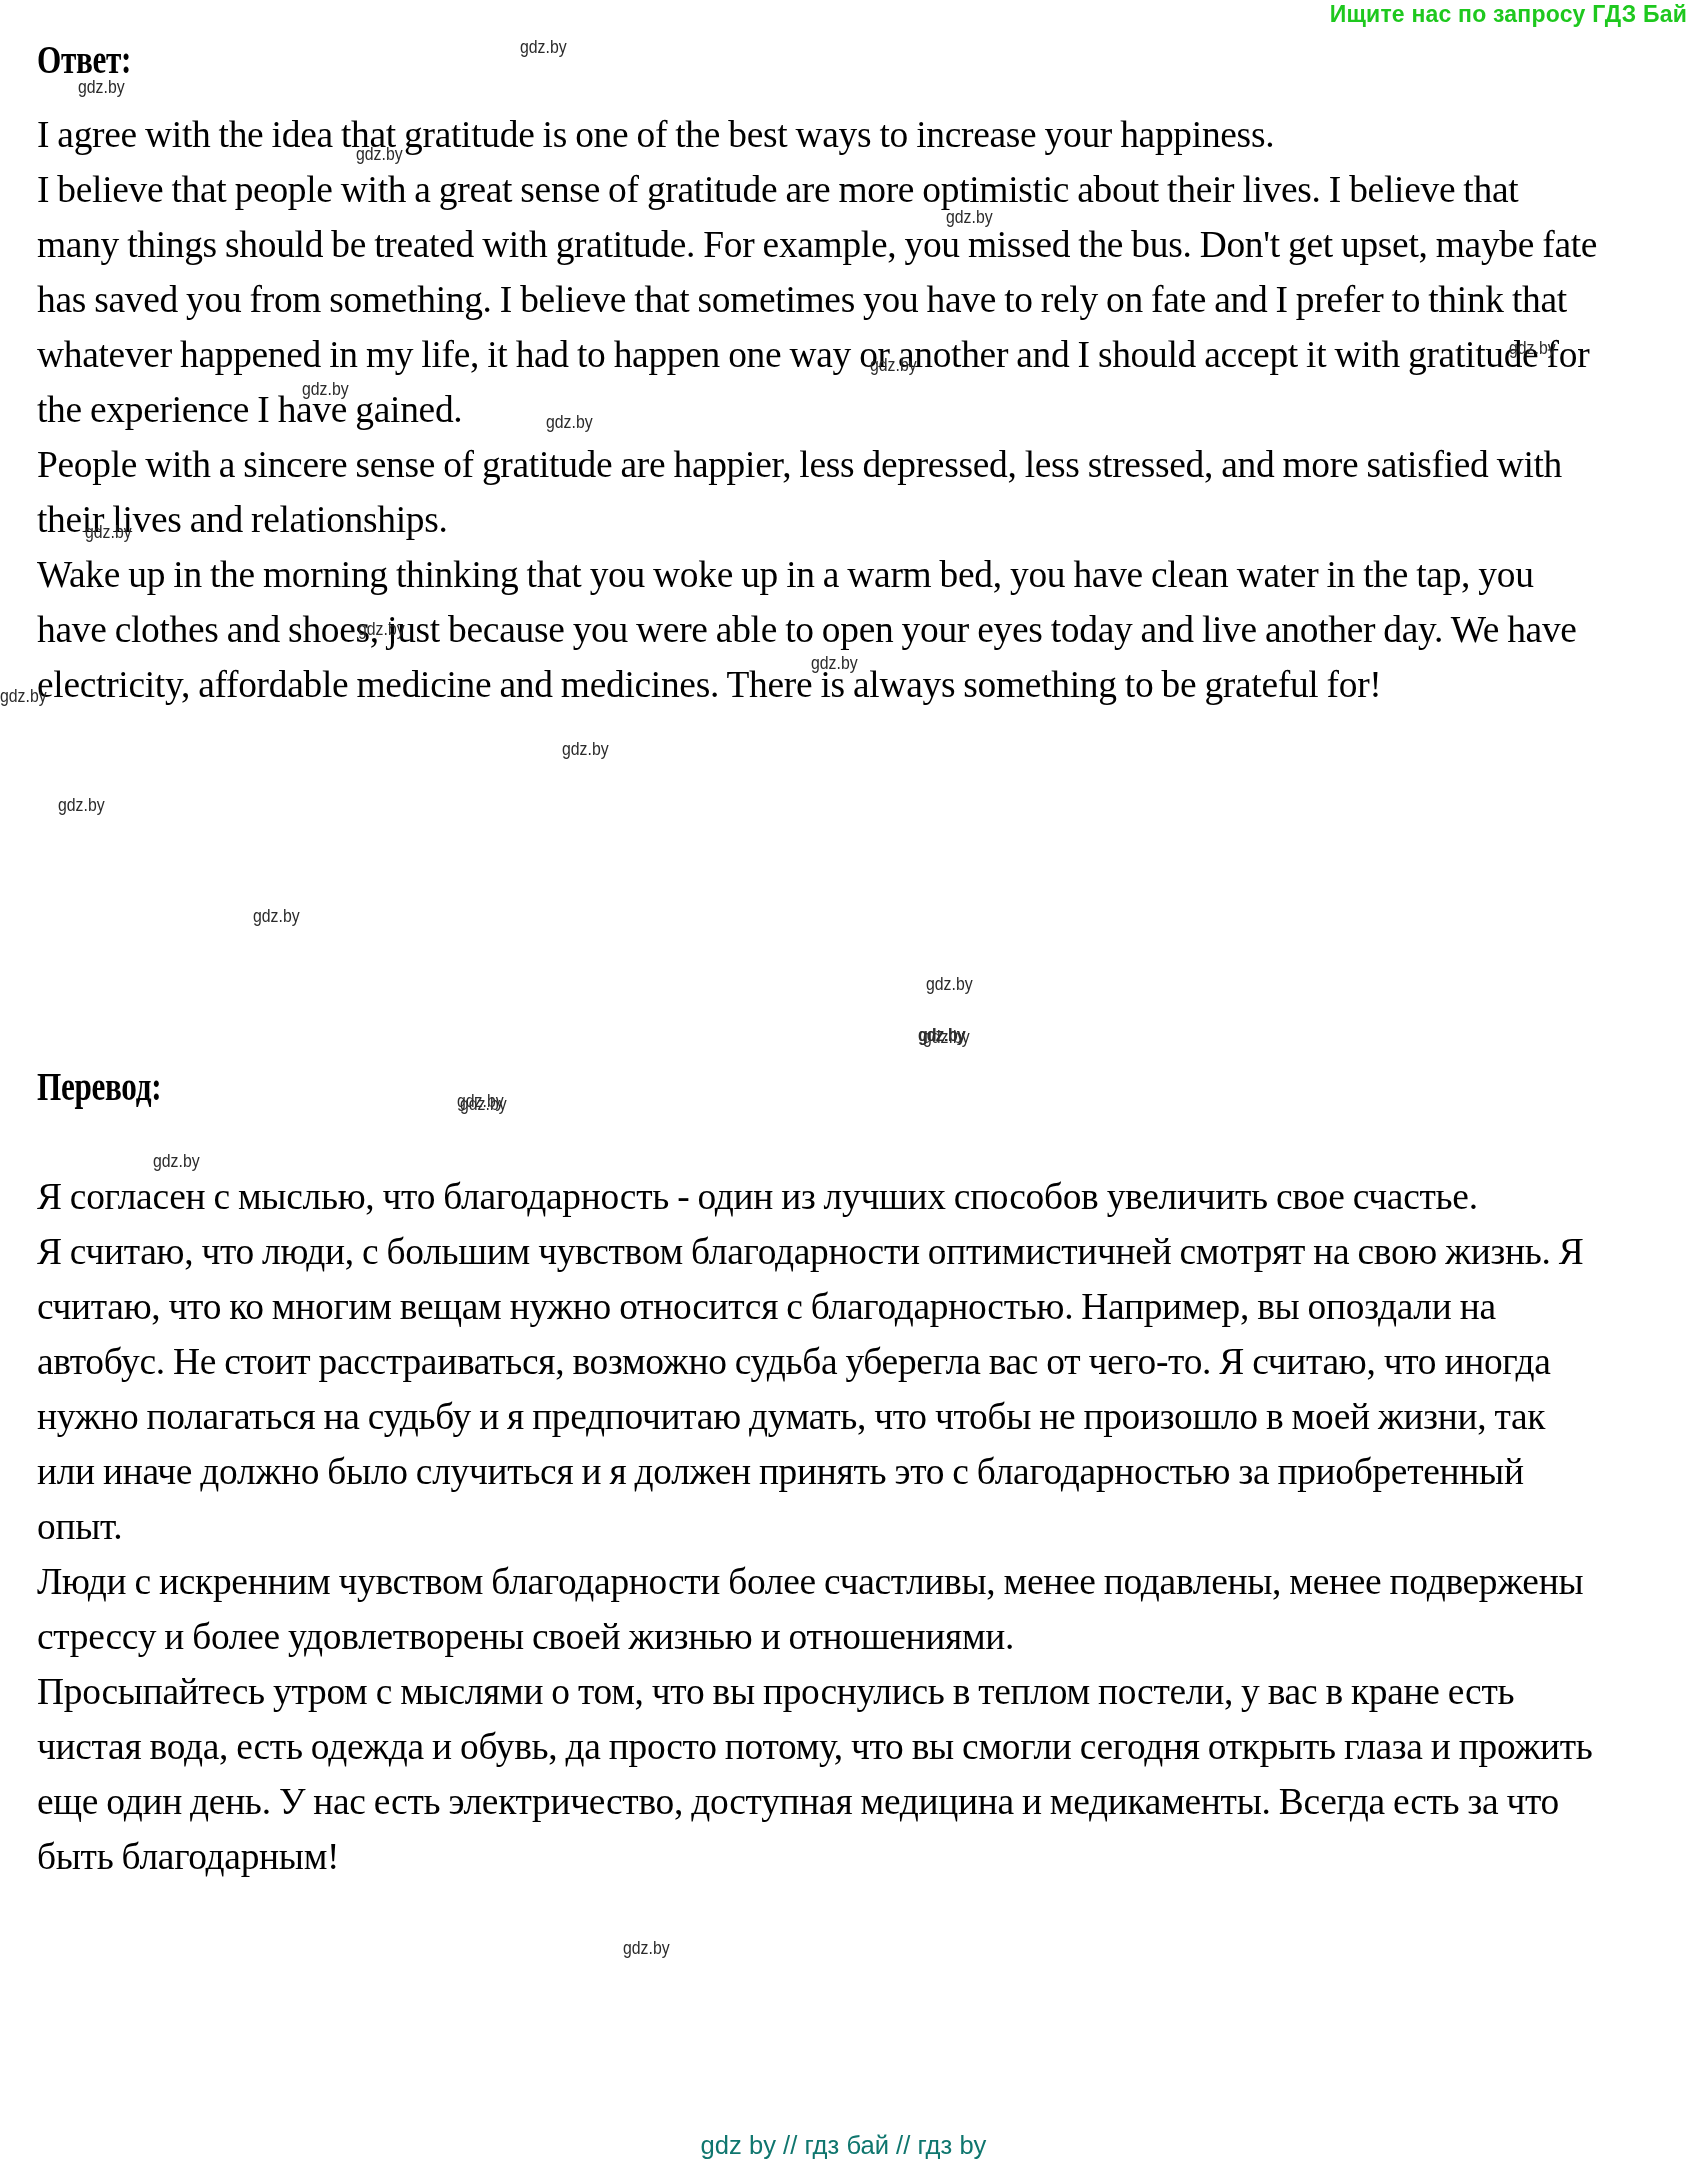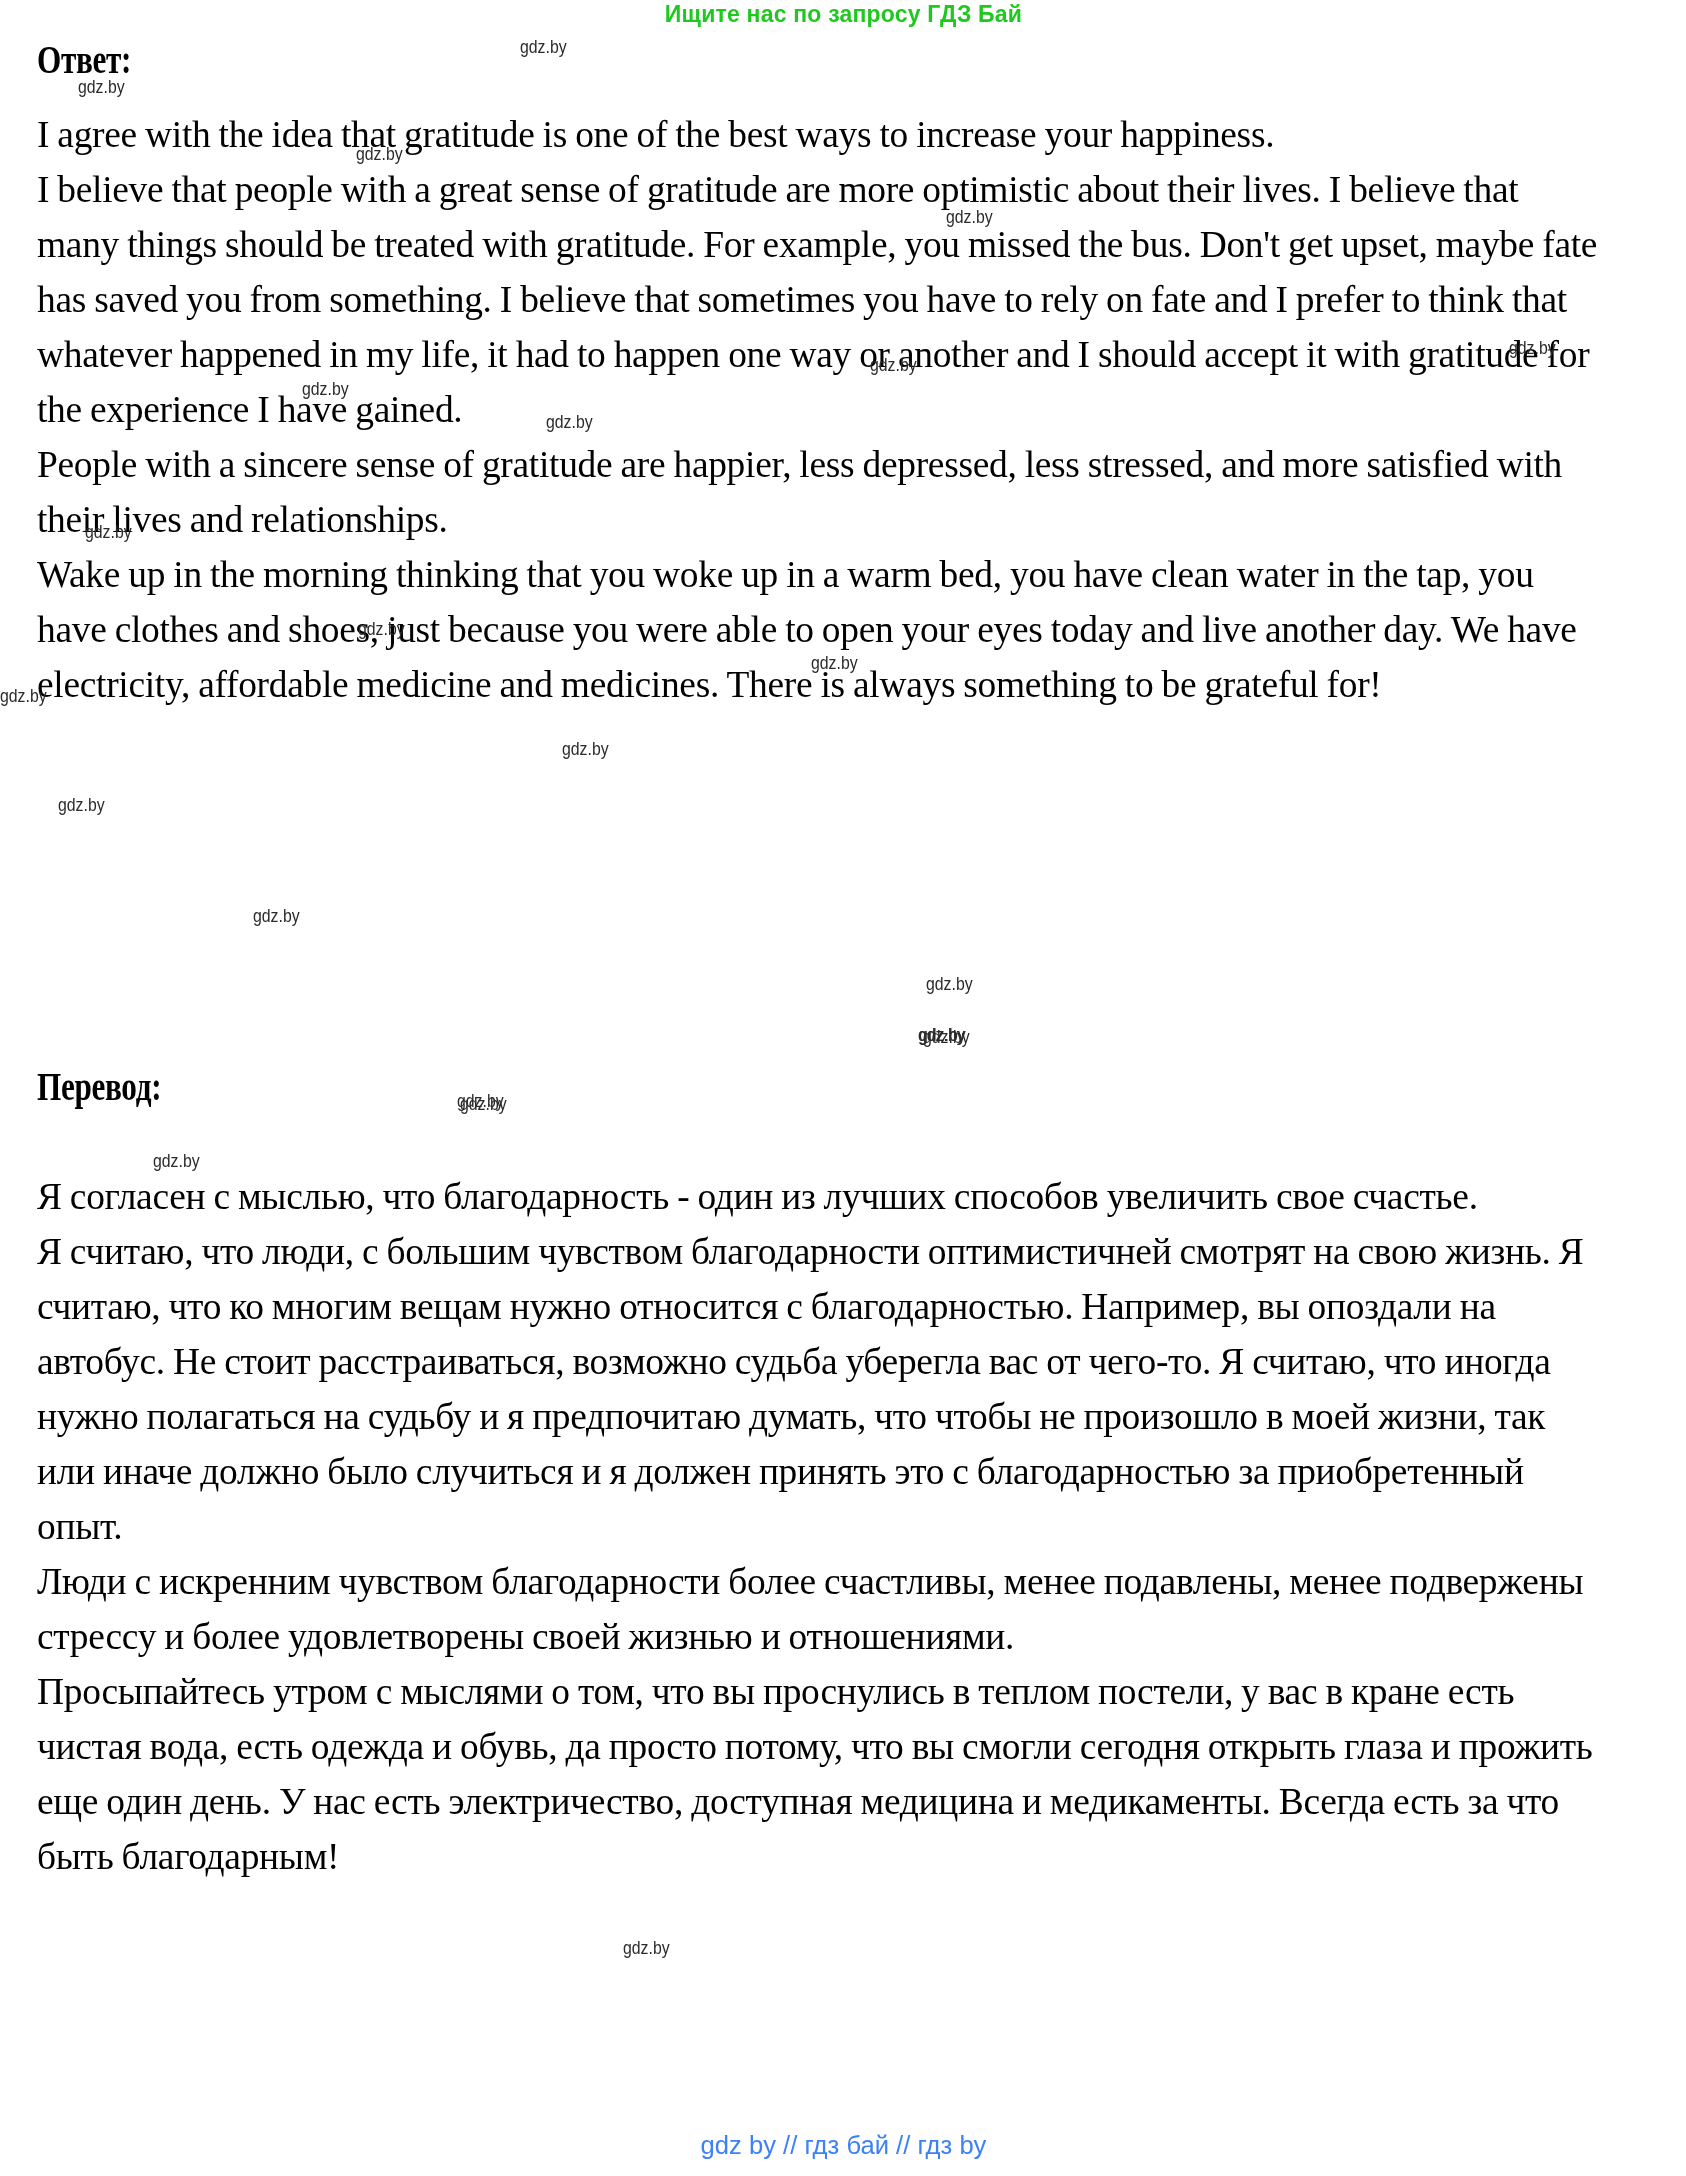"Ищите нас по запросу ГДЗ" .promo-banner { text-align: center -> right }
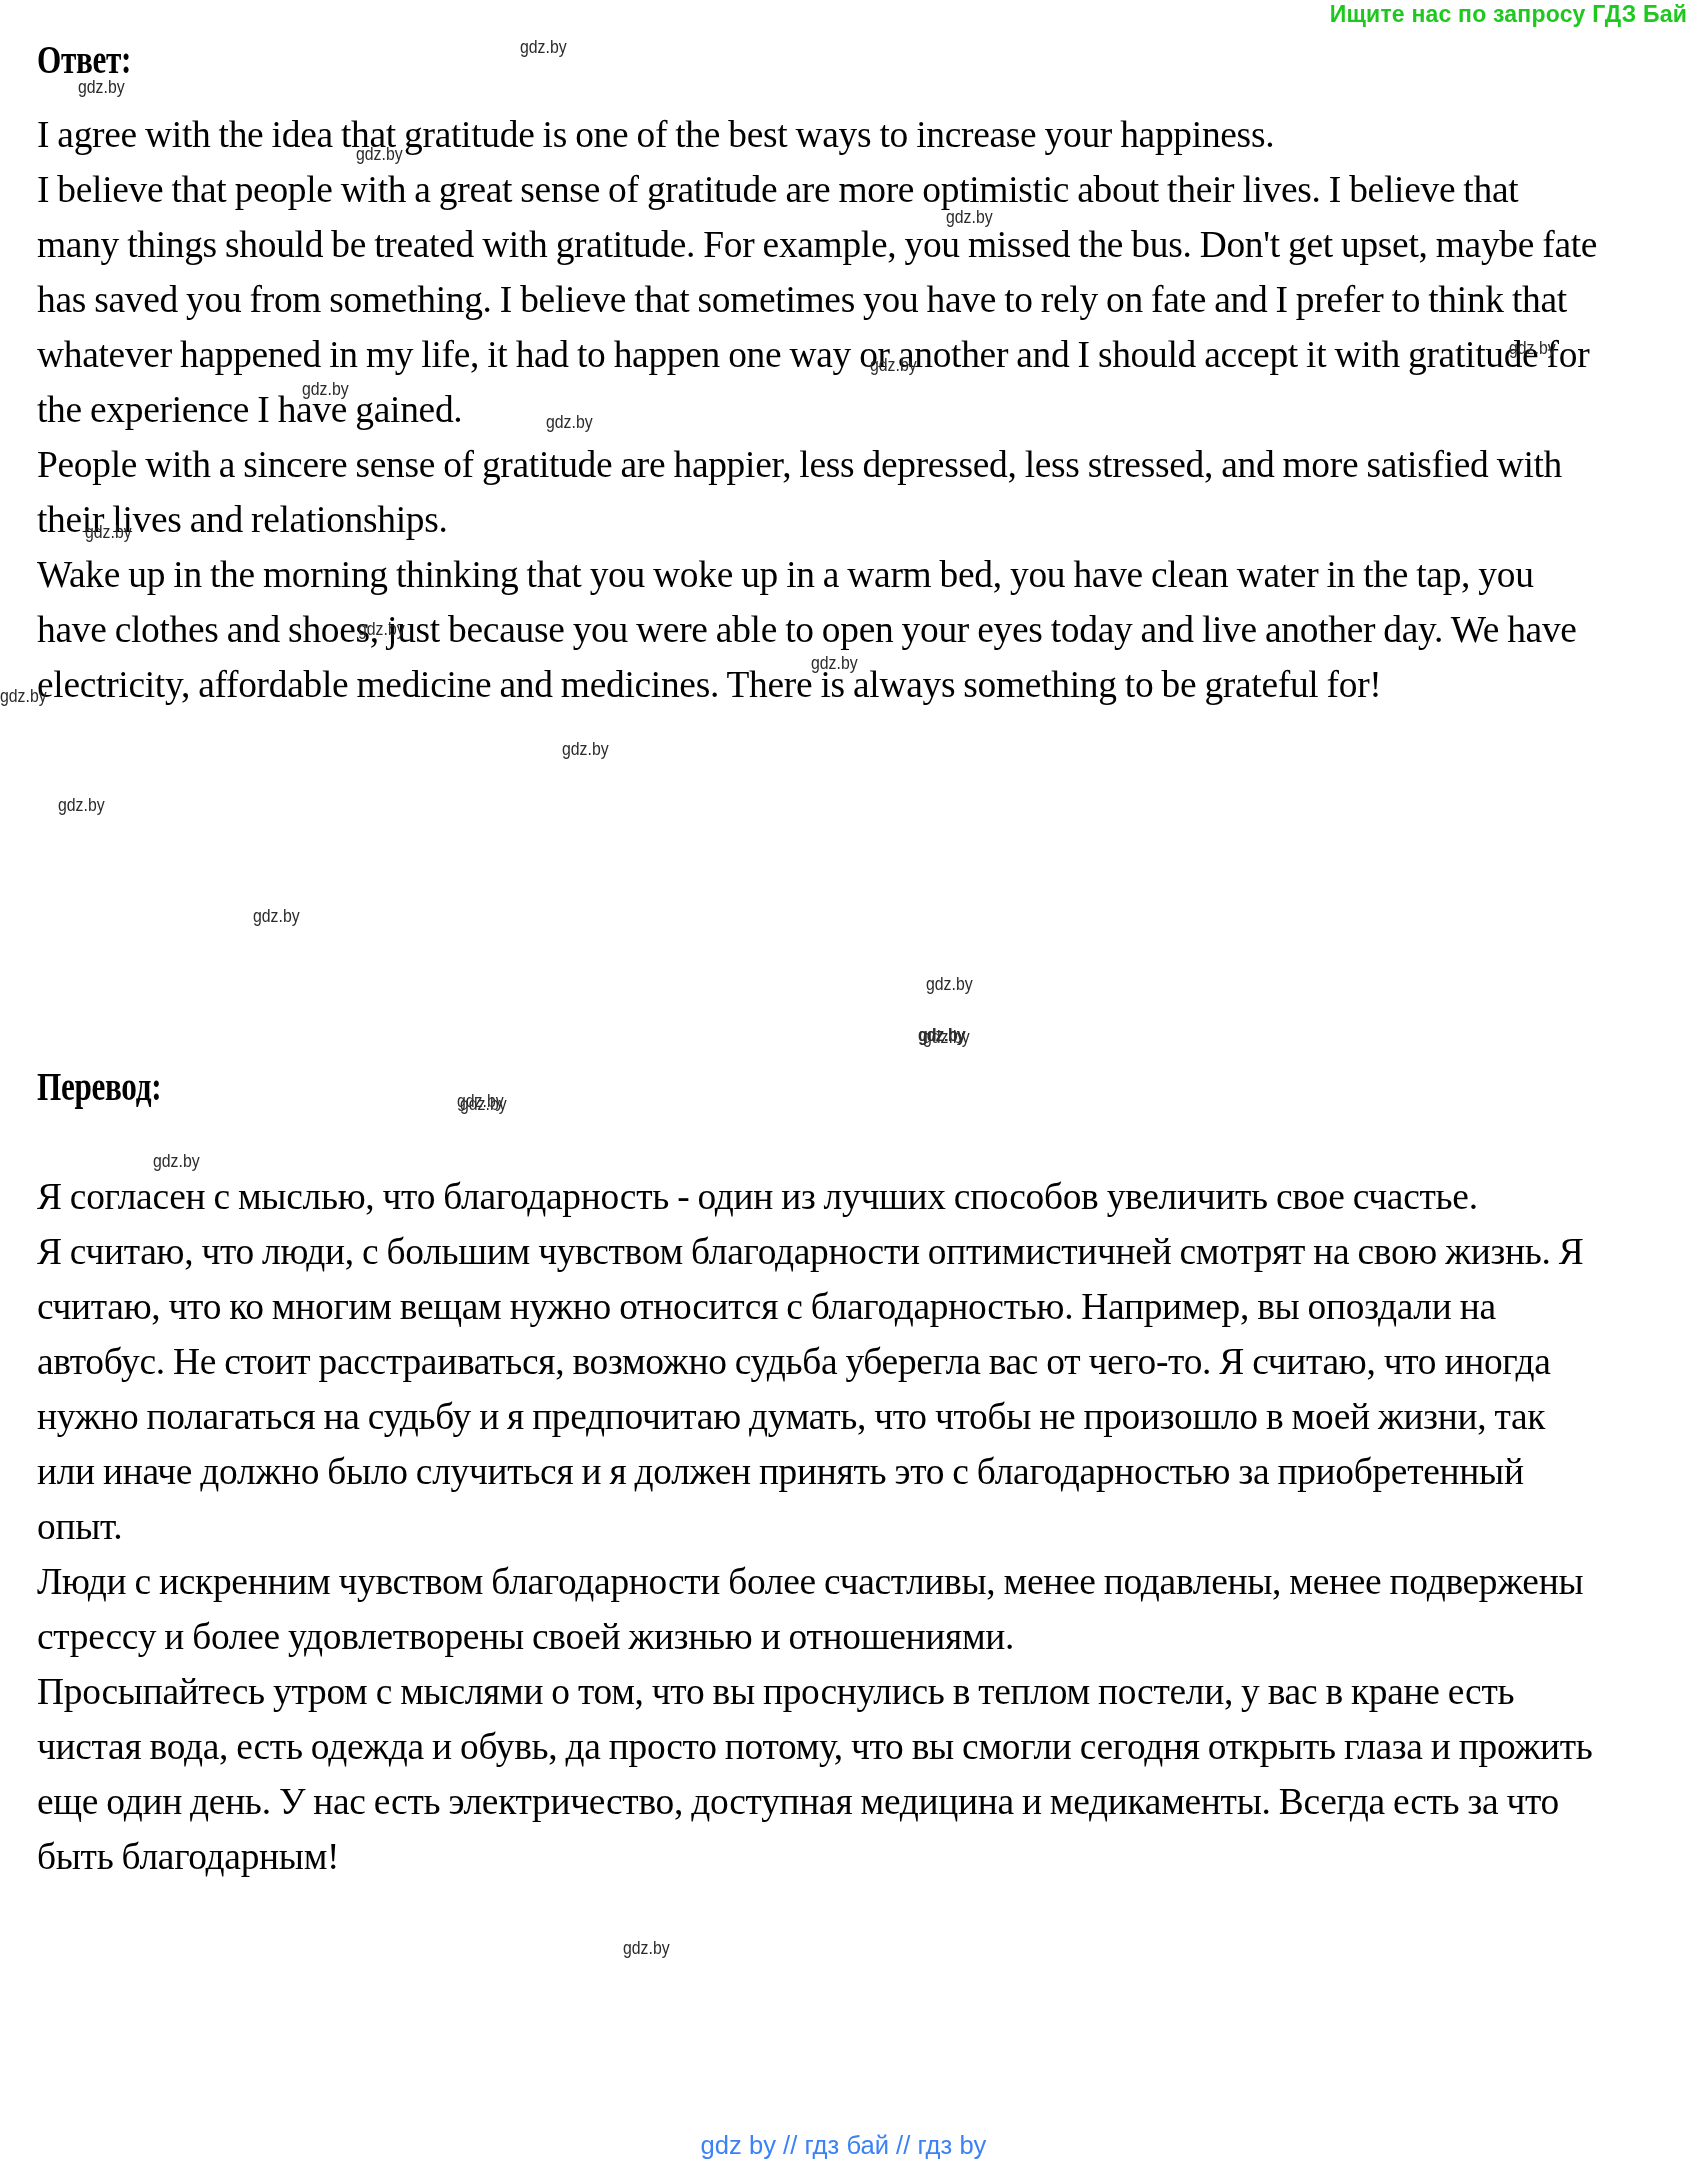"gdz by // гдз бай" div.site-footer { color: #3b82f6 -> #0f766e }
